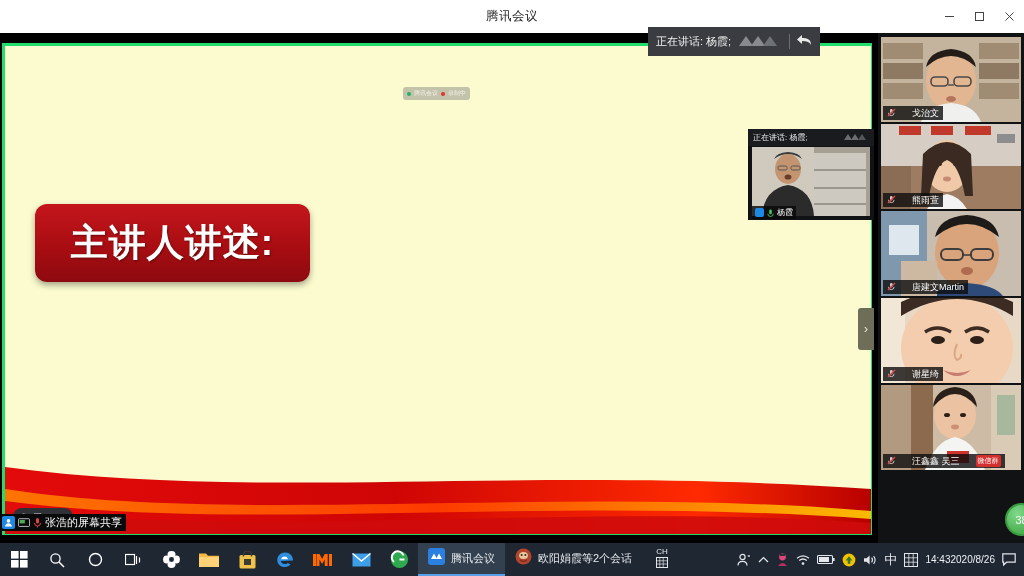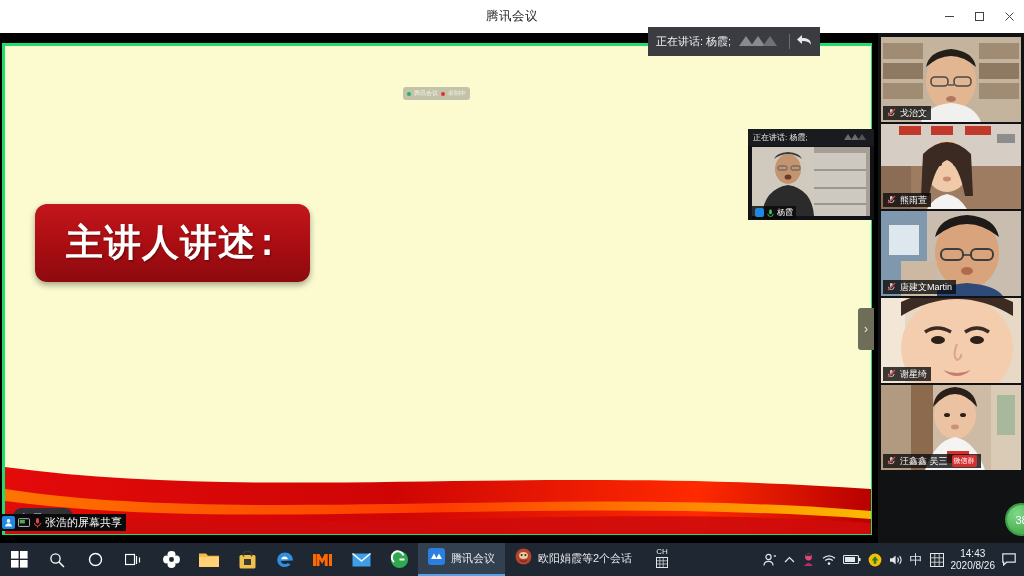"戈治文" .tile .nameplate { gap: 4px -> 16px }
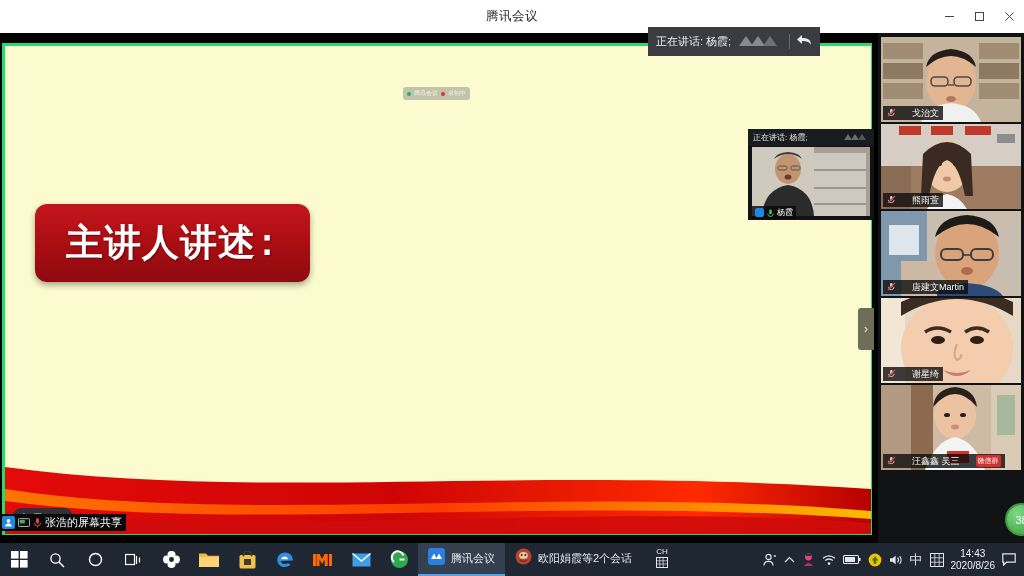"主讲人讲述:" .ppt-redbox span { font-family: Liberation Mono, monospace -> Liberation Sans, sans-serif }
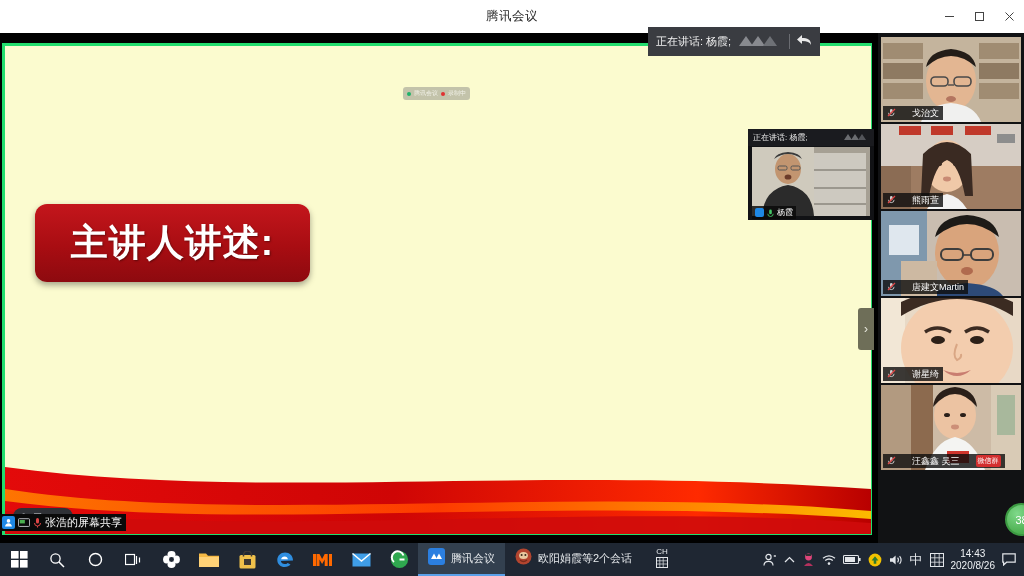"14:43" .clock { flex-direction: column -> row }
